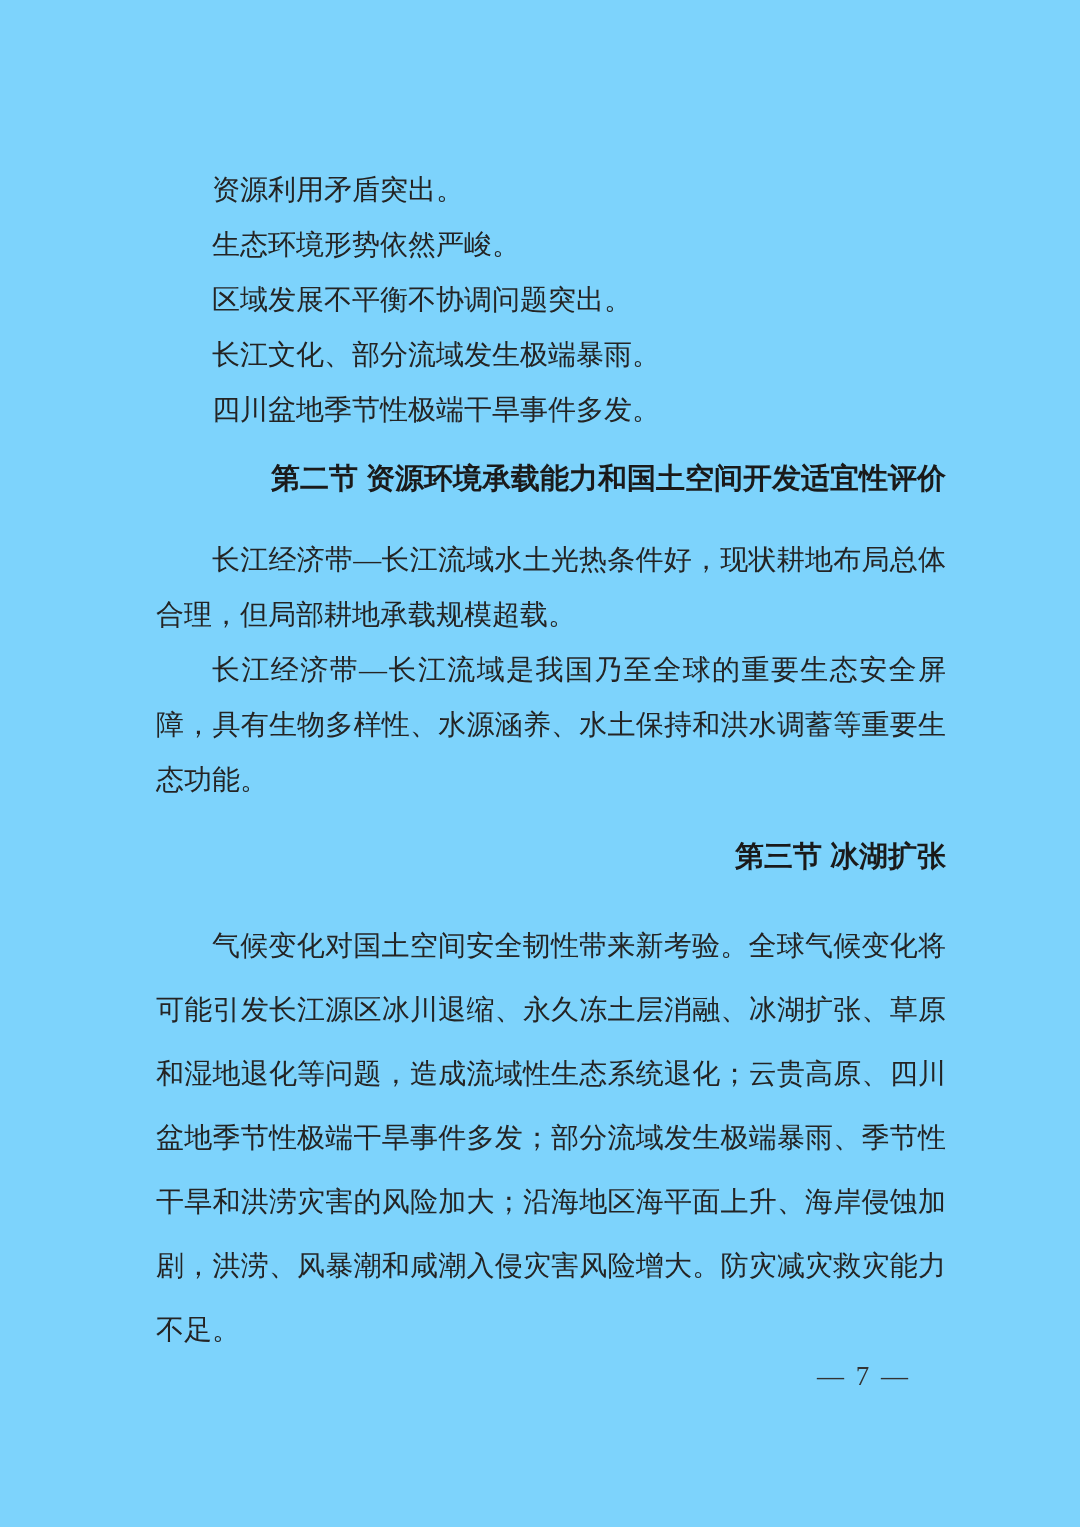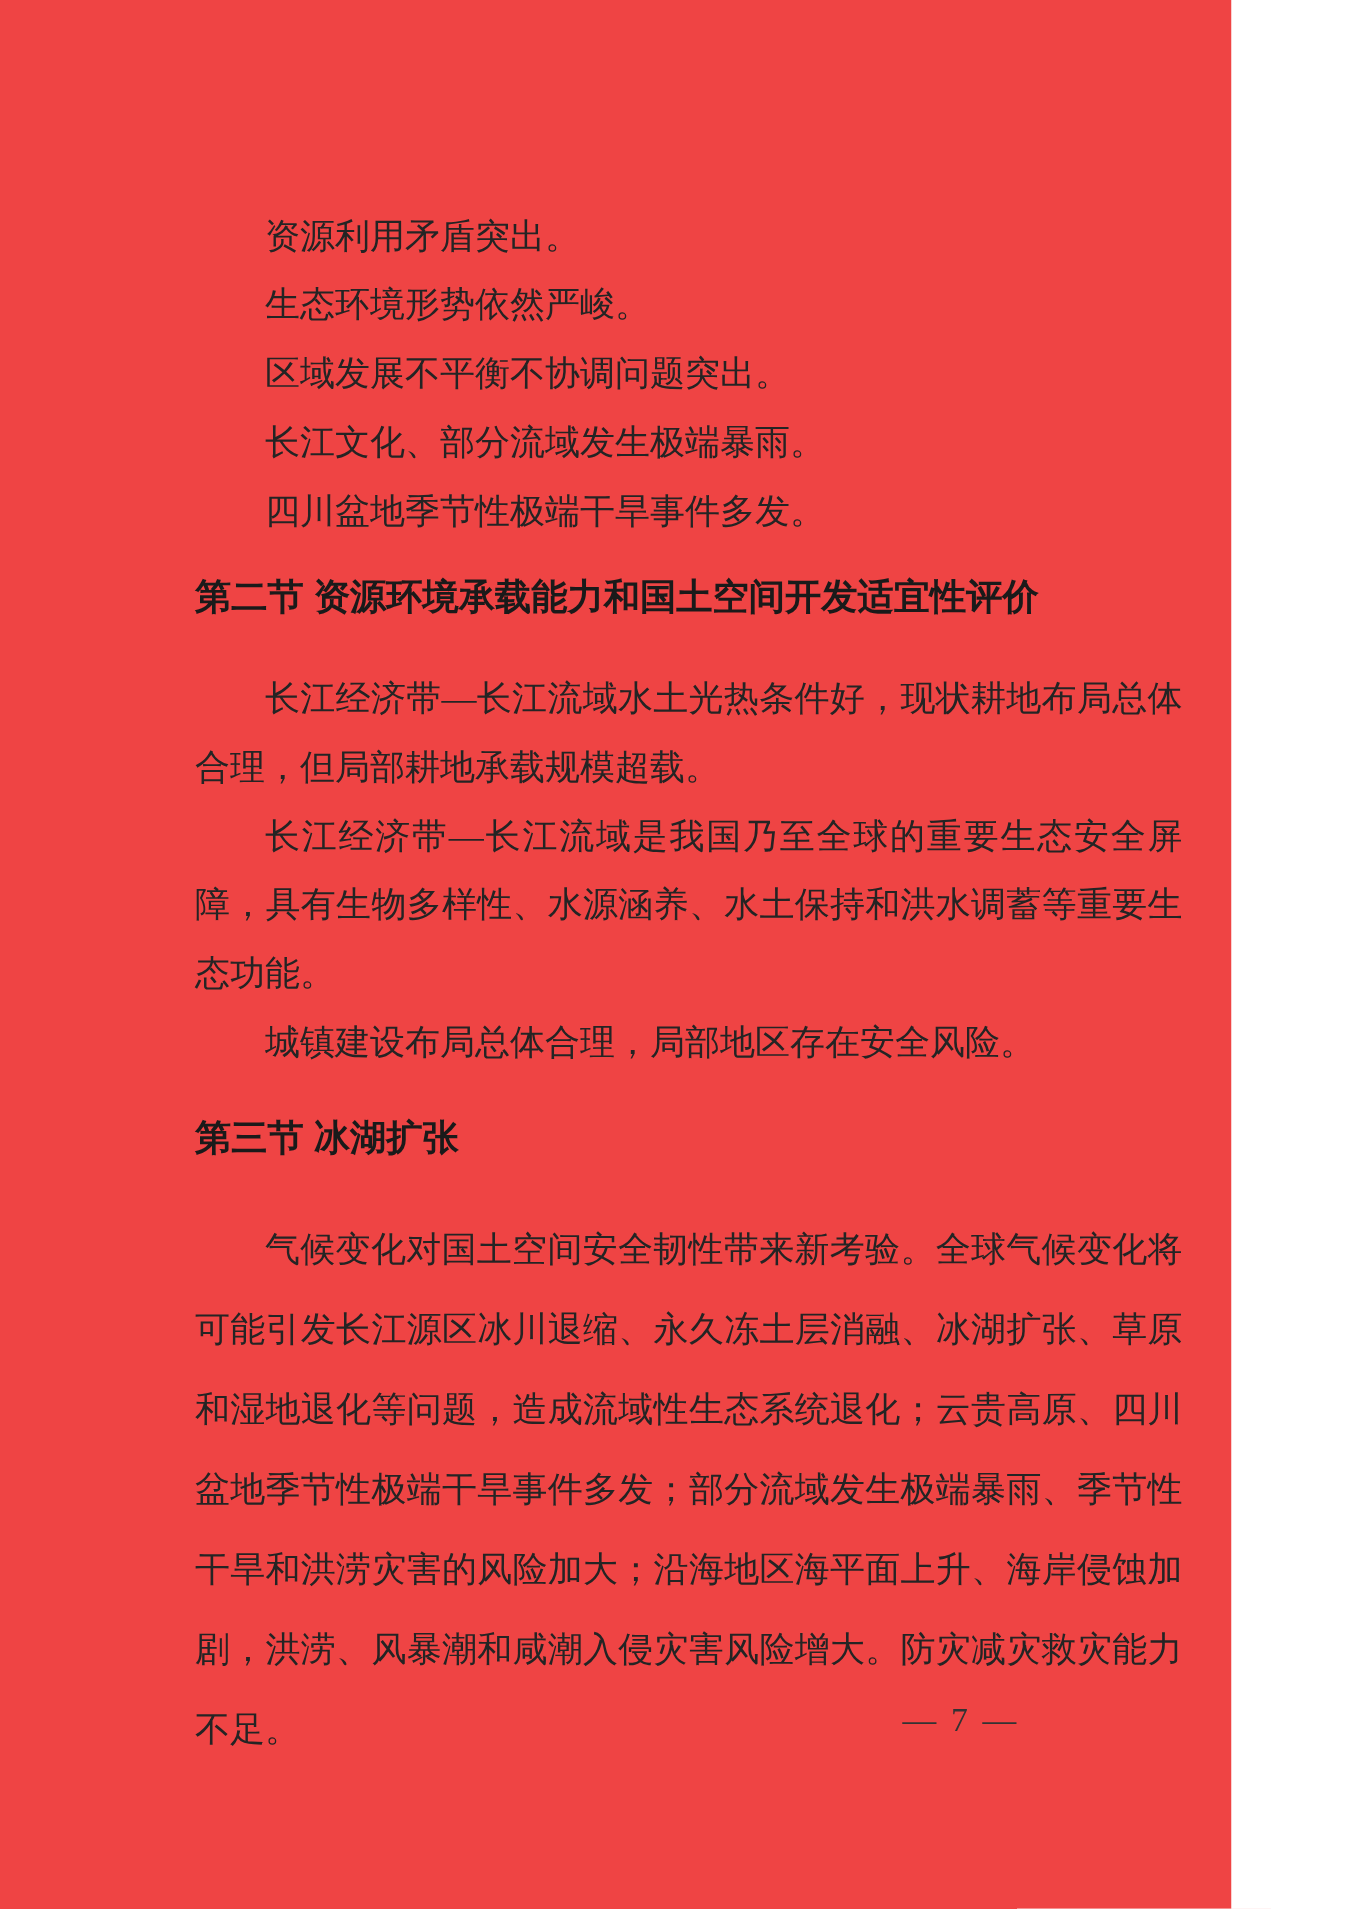"资源利用矛盾突出。" .page { background: #ef4444 -> #7dd3fc; width: 985px -> 1080px }
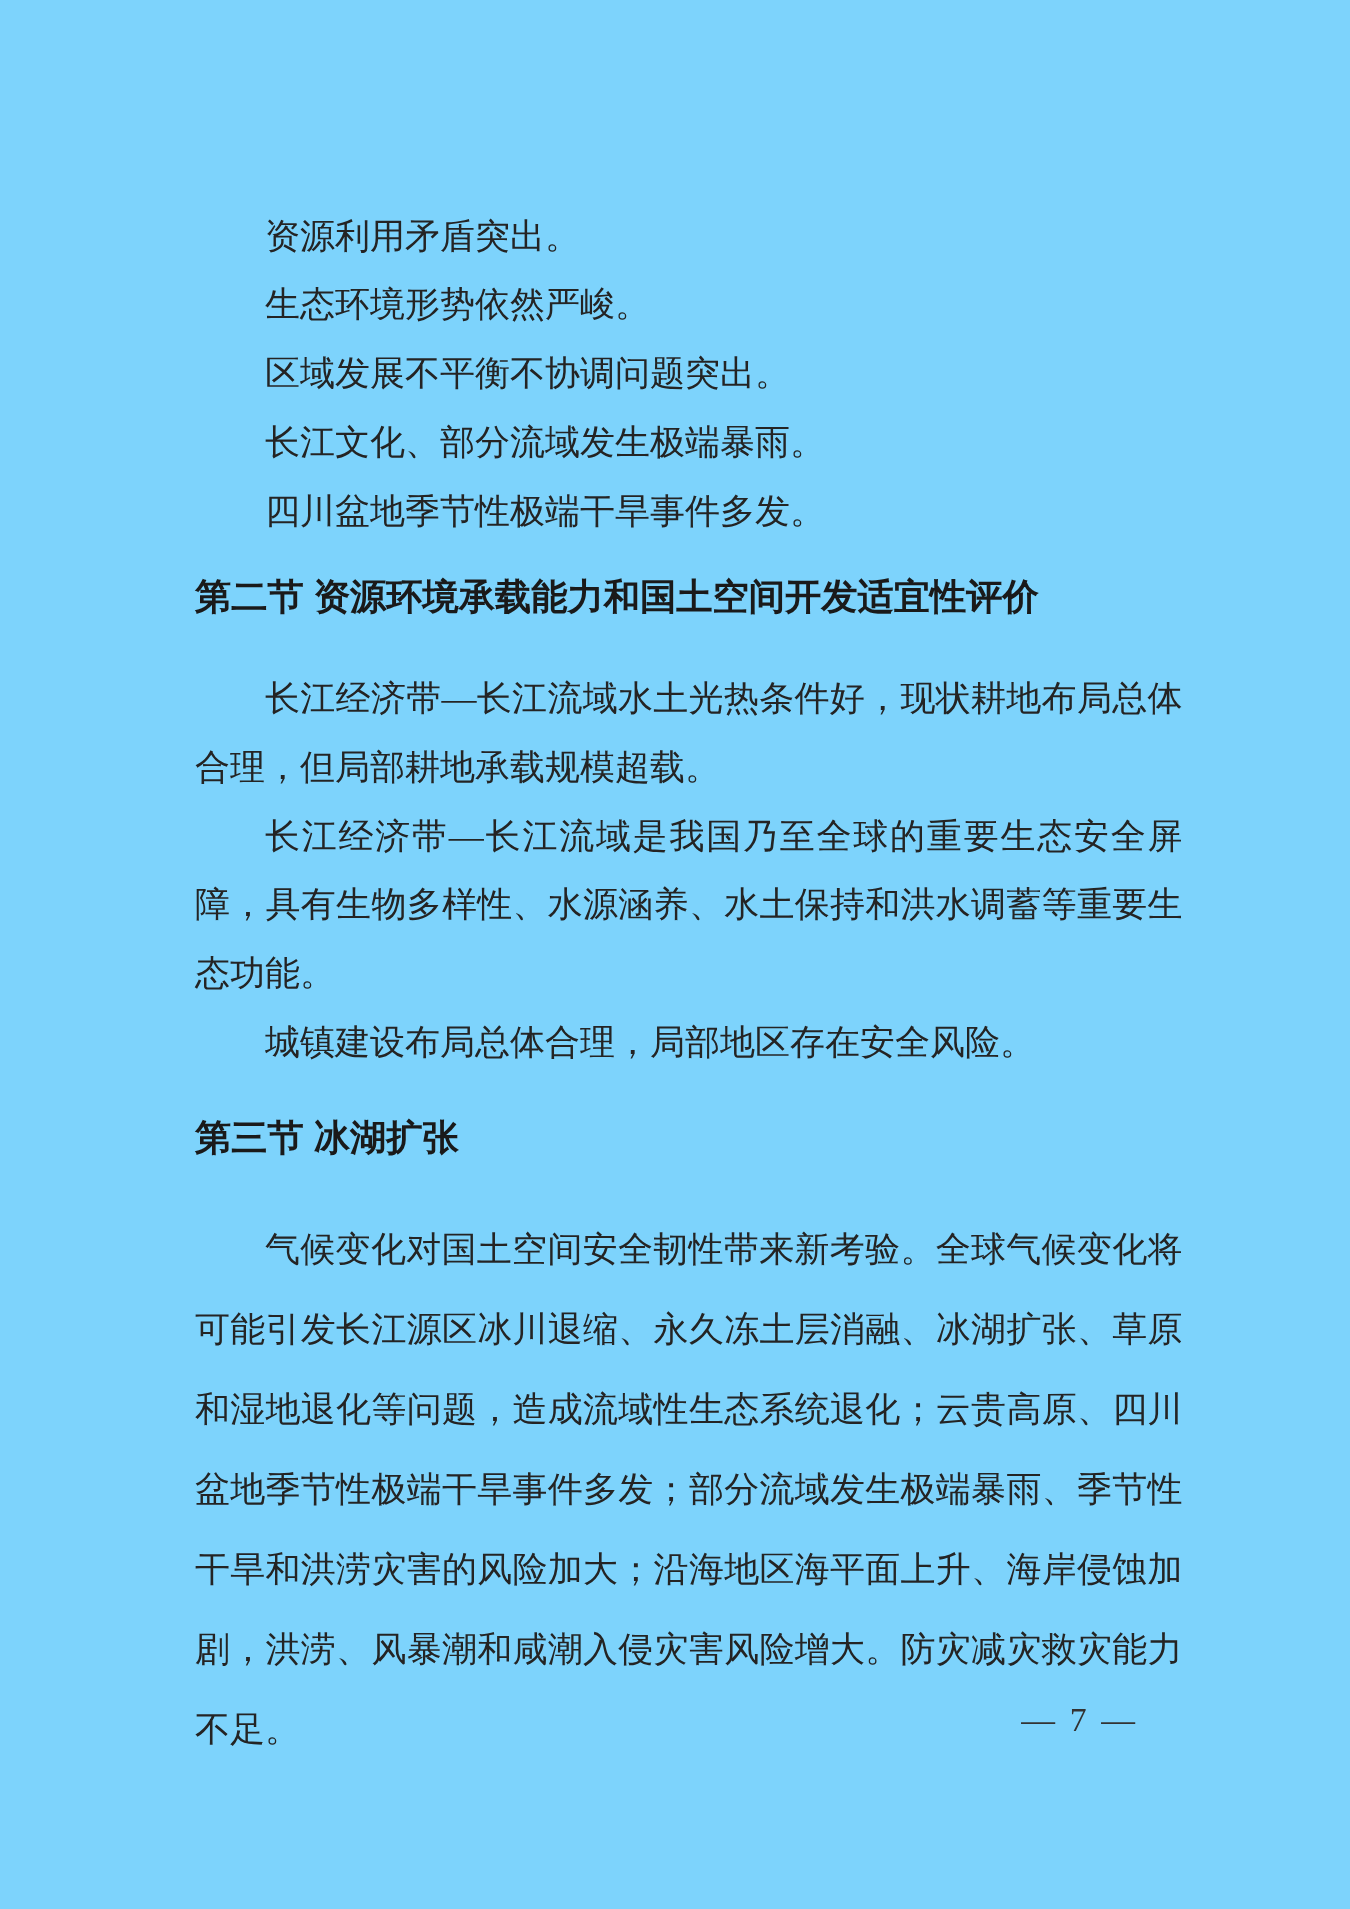"第二节 资源环境承载能力和国土空间开发适宜性评价" .content h2 { text-align: left -> right }
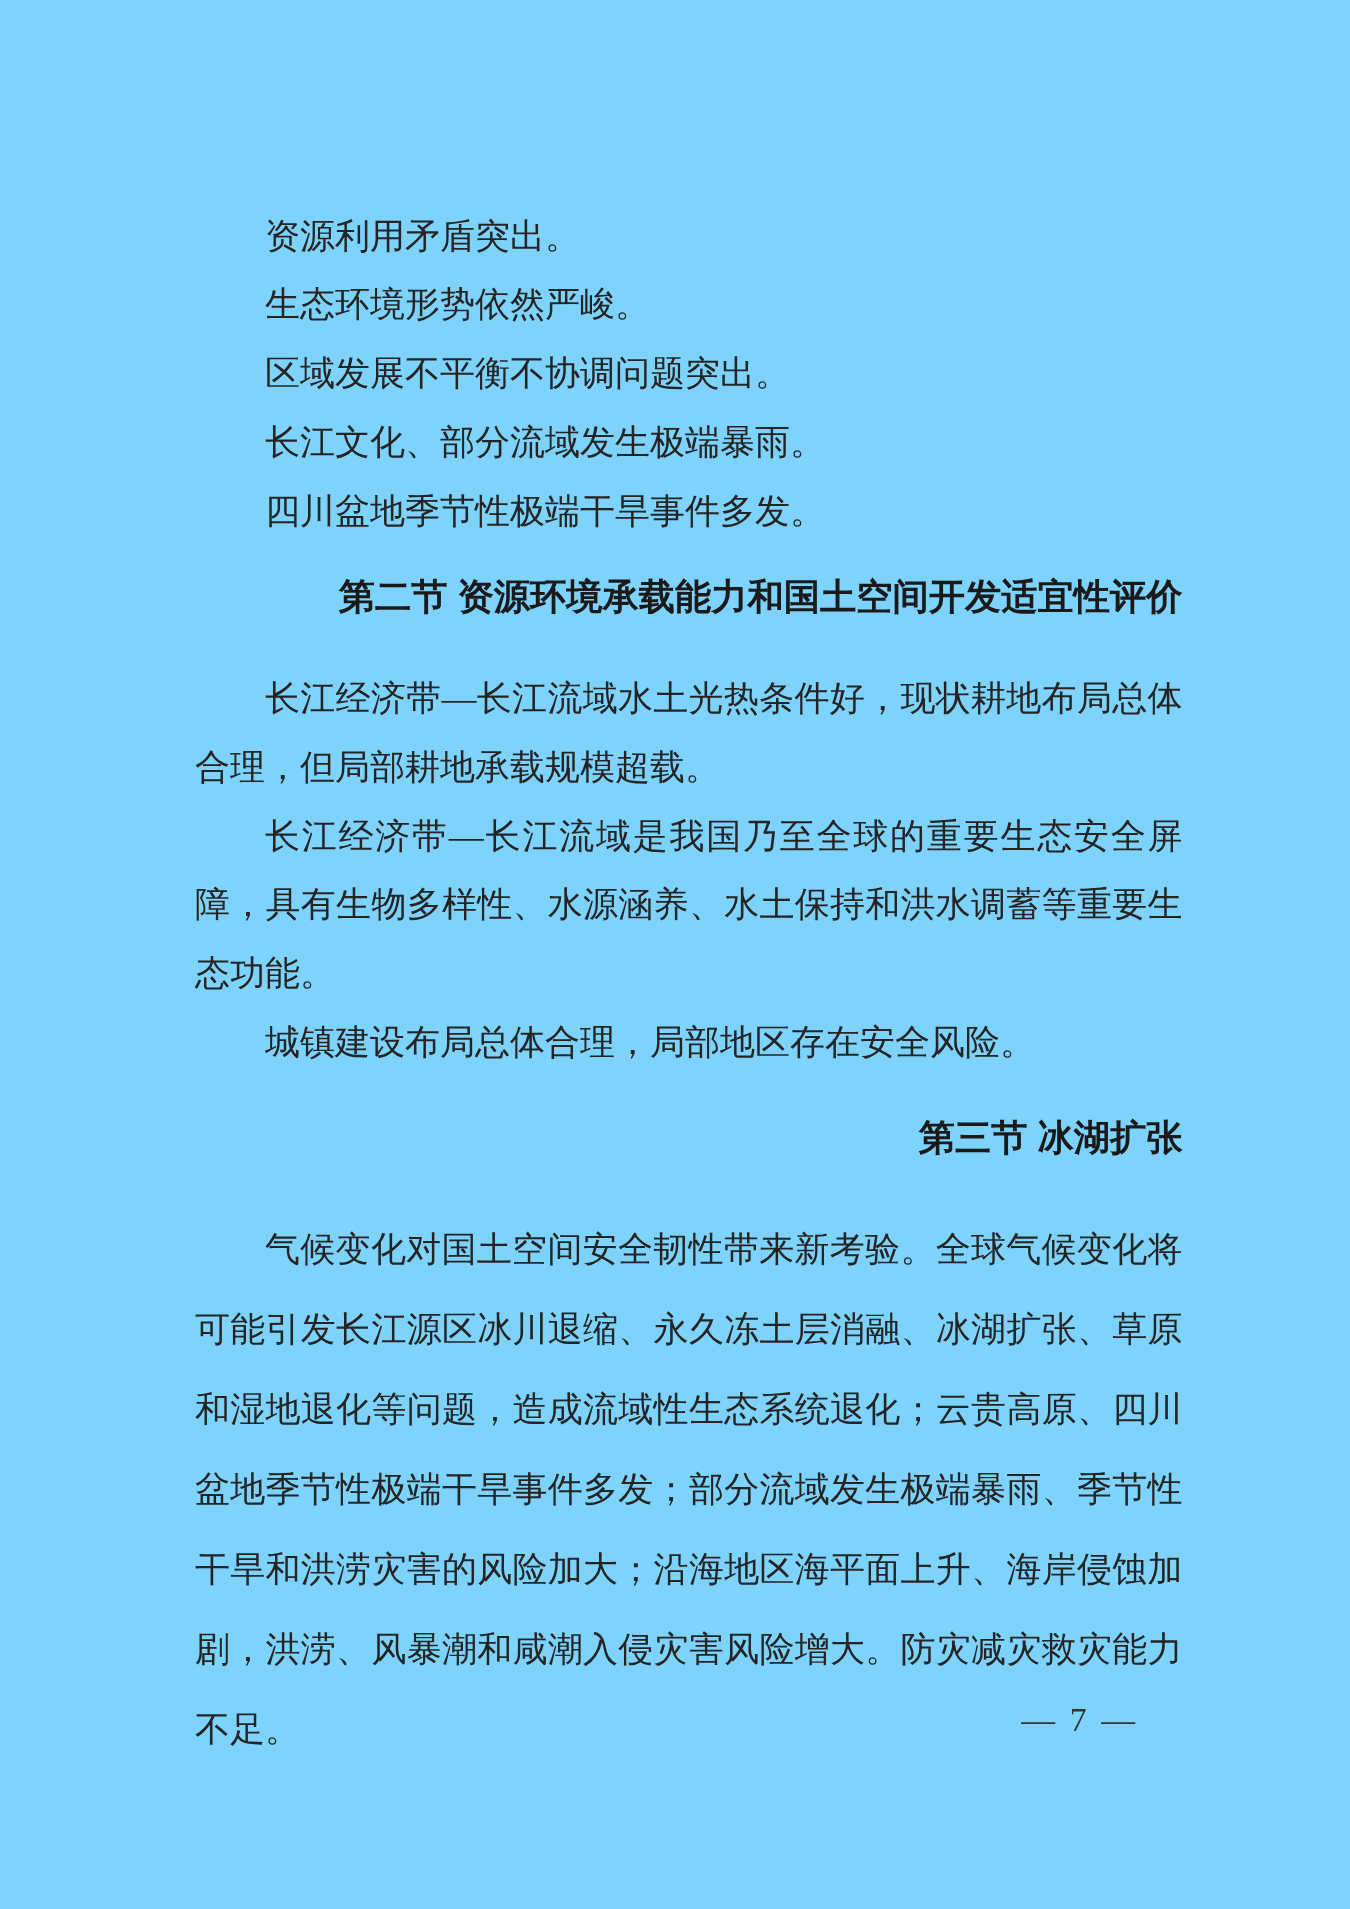"城镇建设布局总体合理，局部地区存在安全风险。" p { html: <p>城镇建设布局总体合理，局部地区存在安全风险。</p> -> none }
